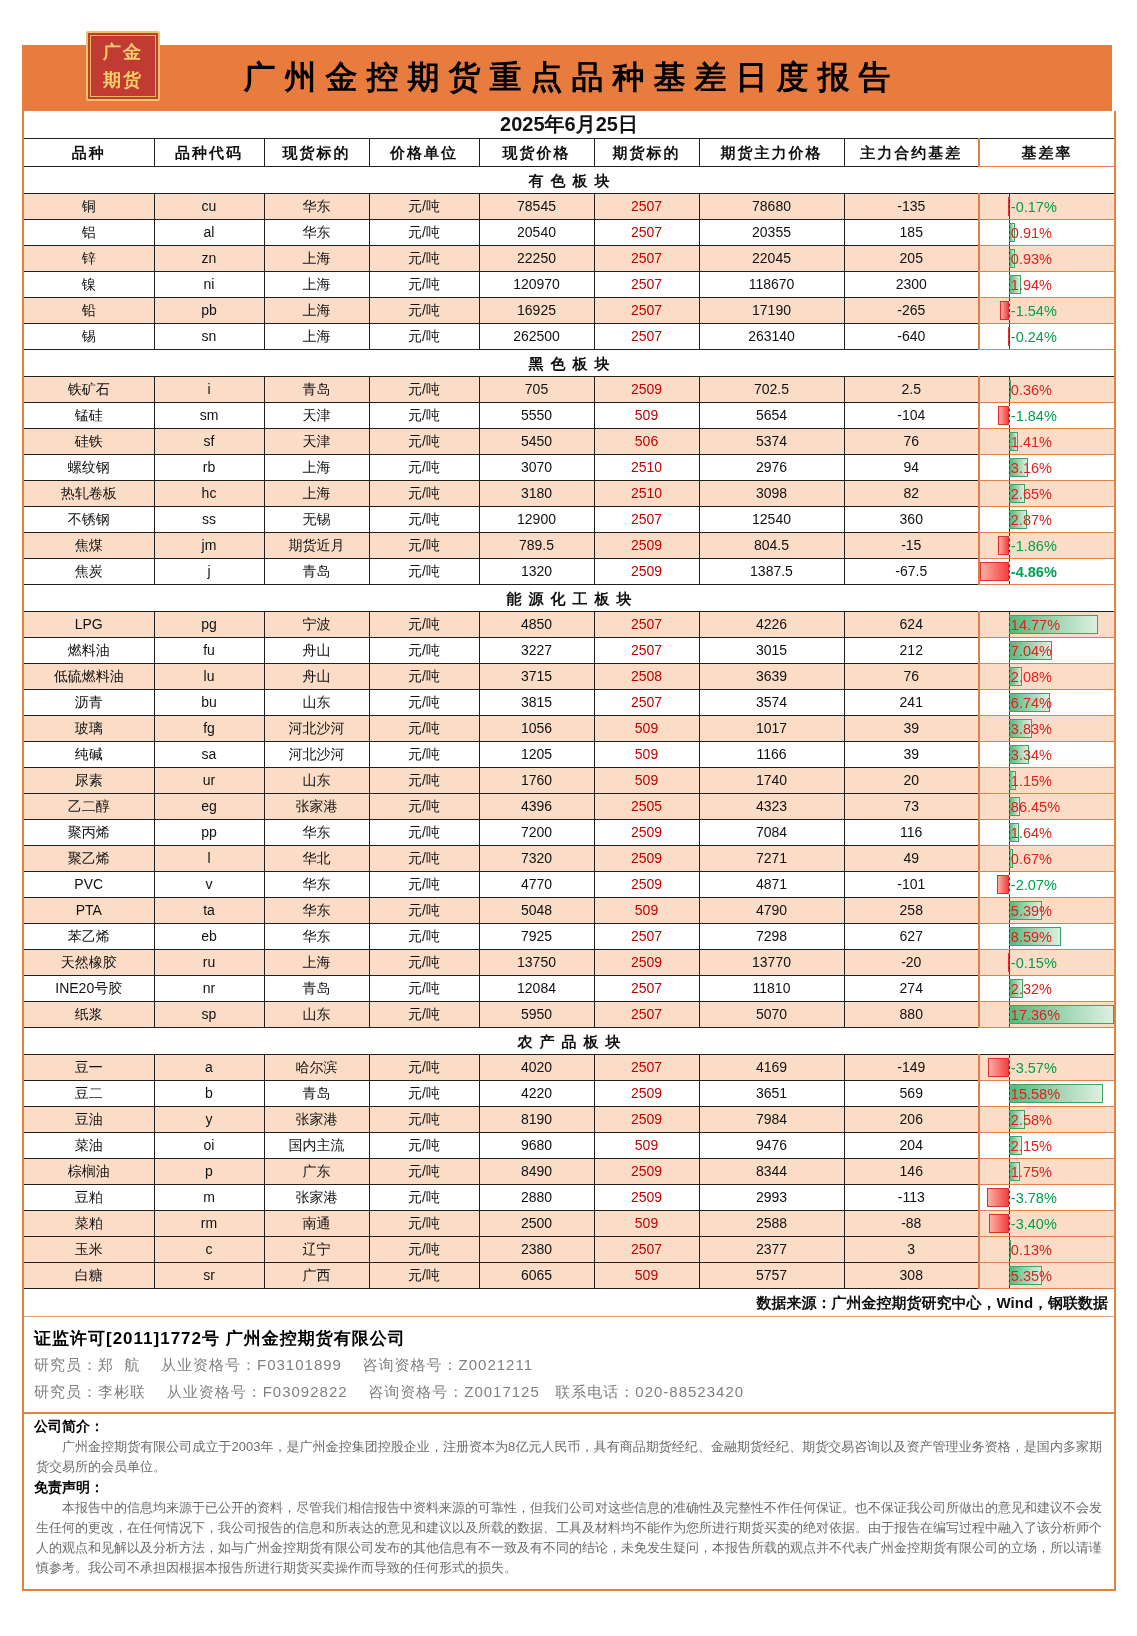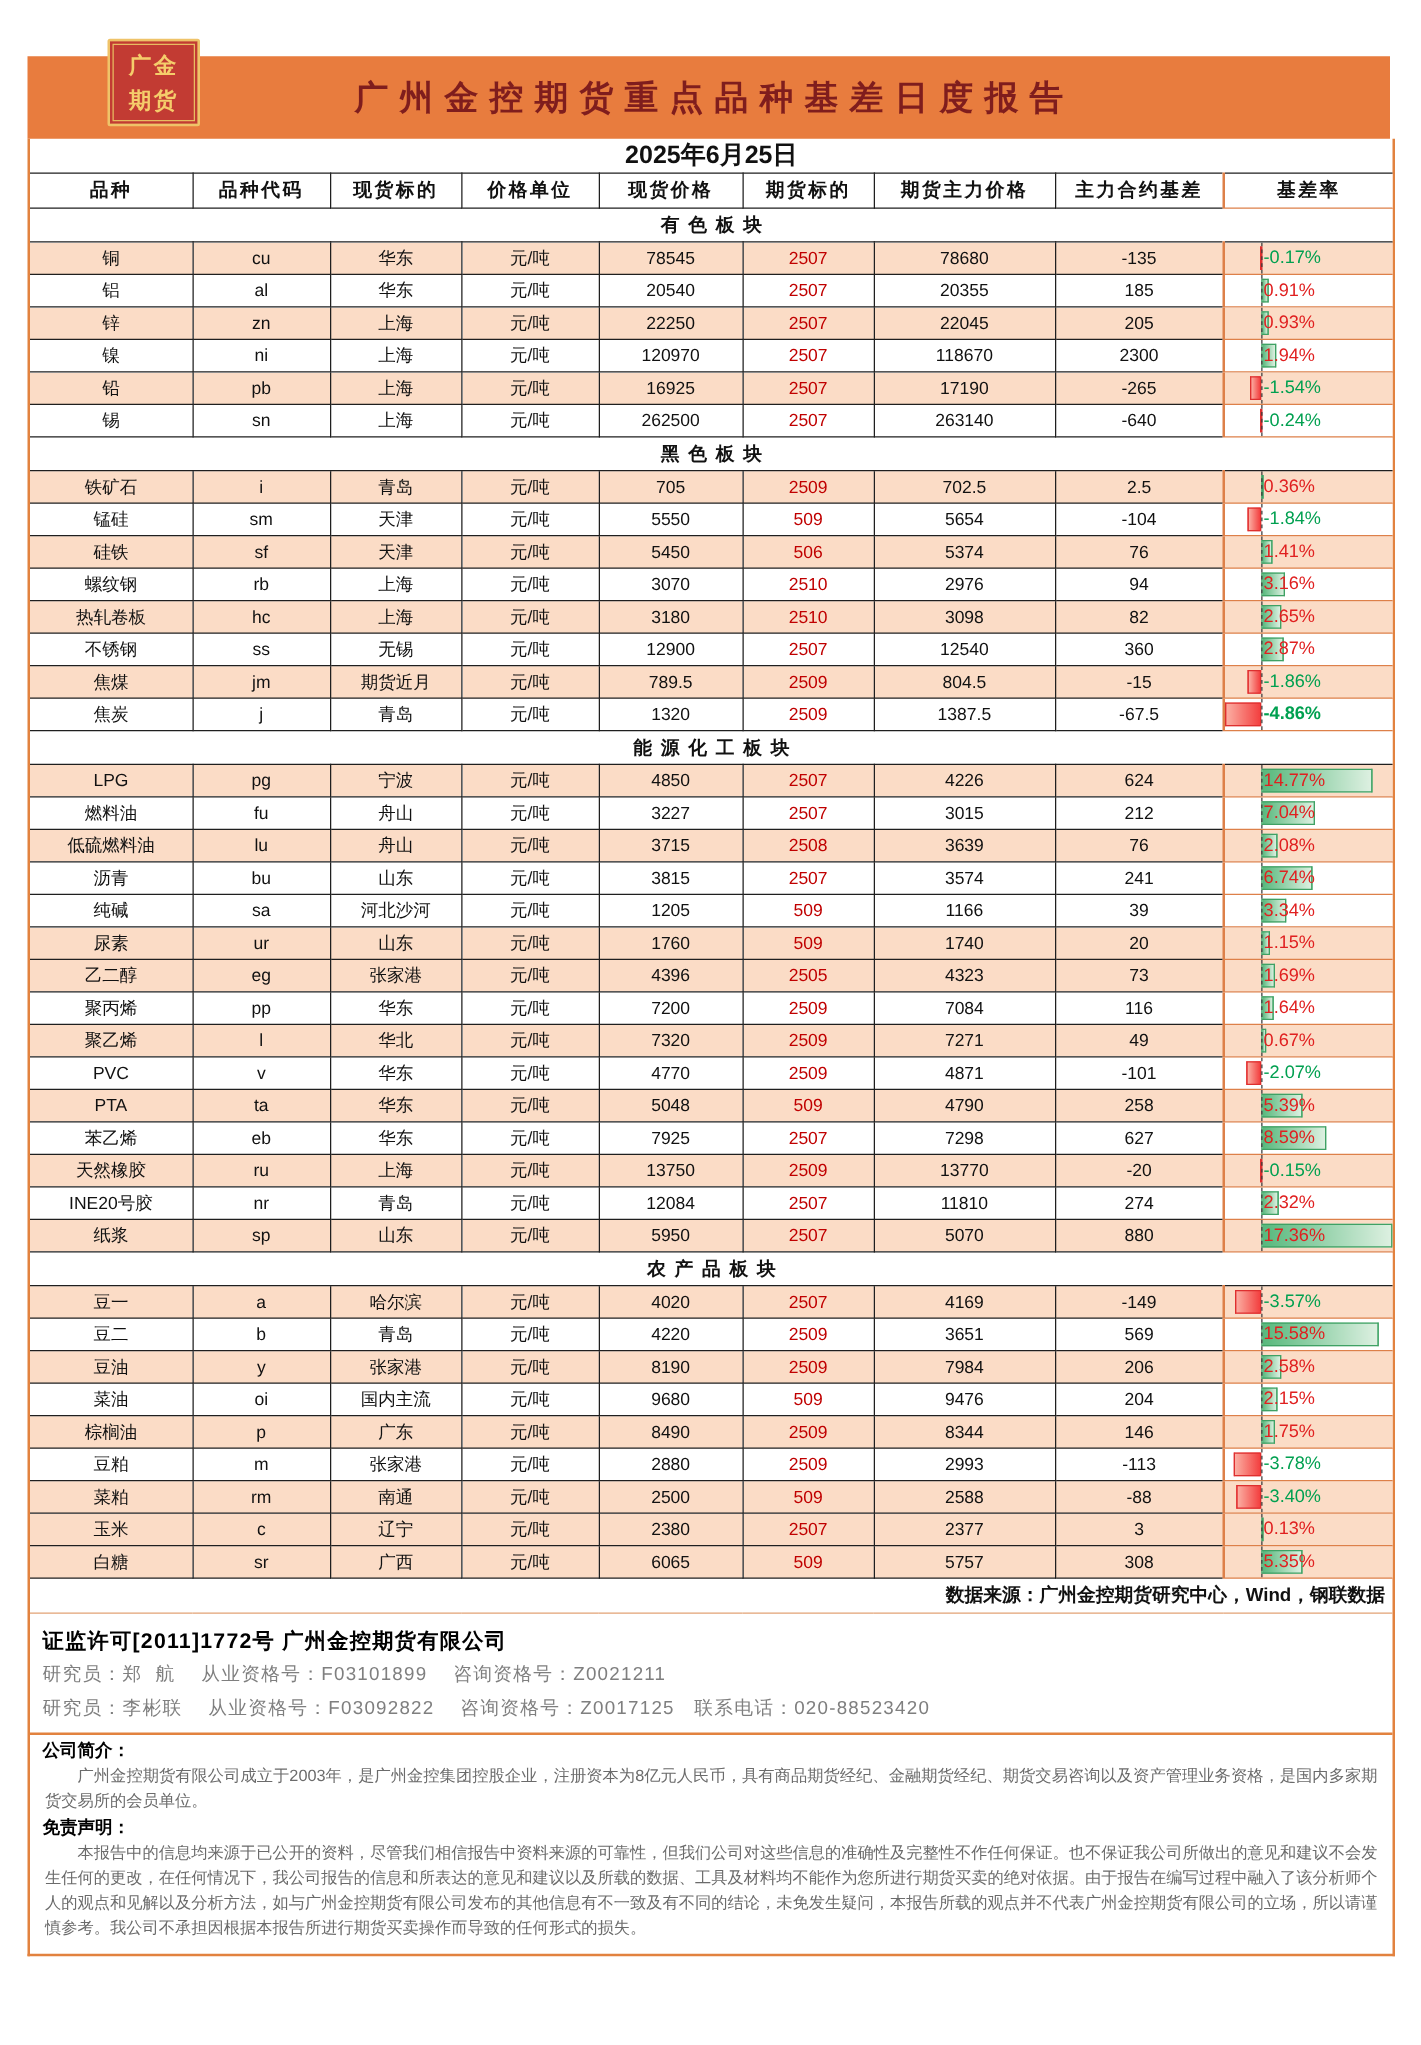"广州金控期货重点品种基差日度报告" .banner-title { color: #7f1d1d -> #000000; font-size: 27px -> 32px }
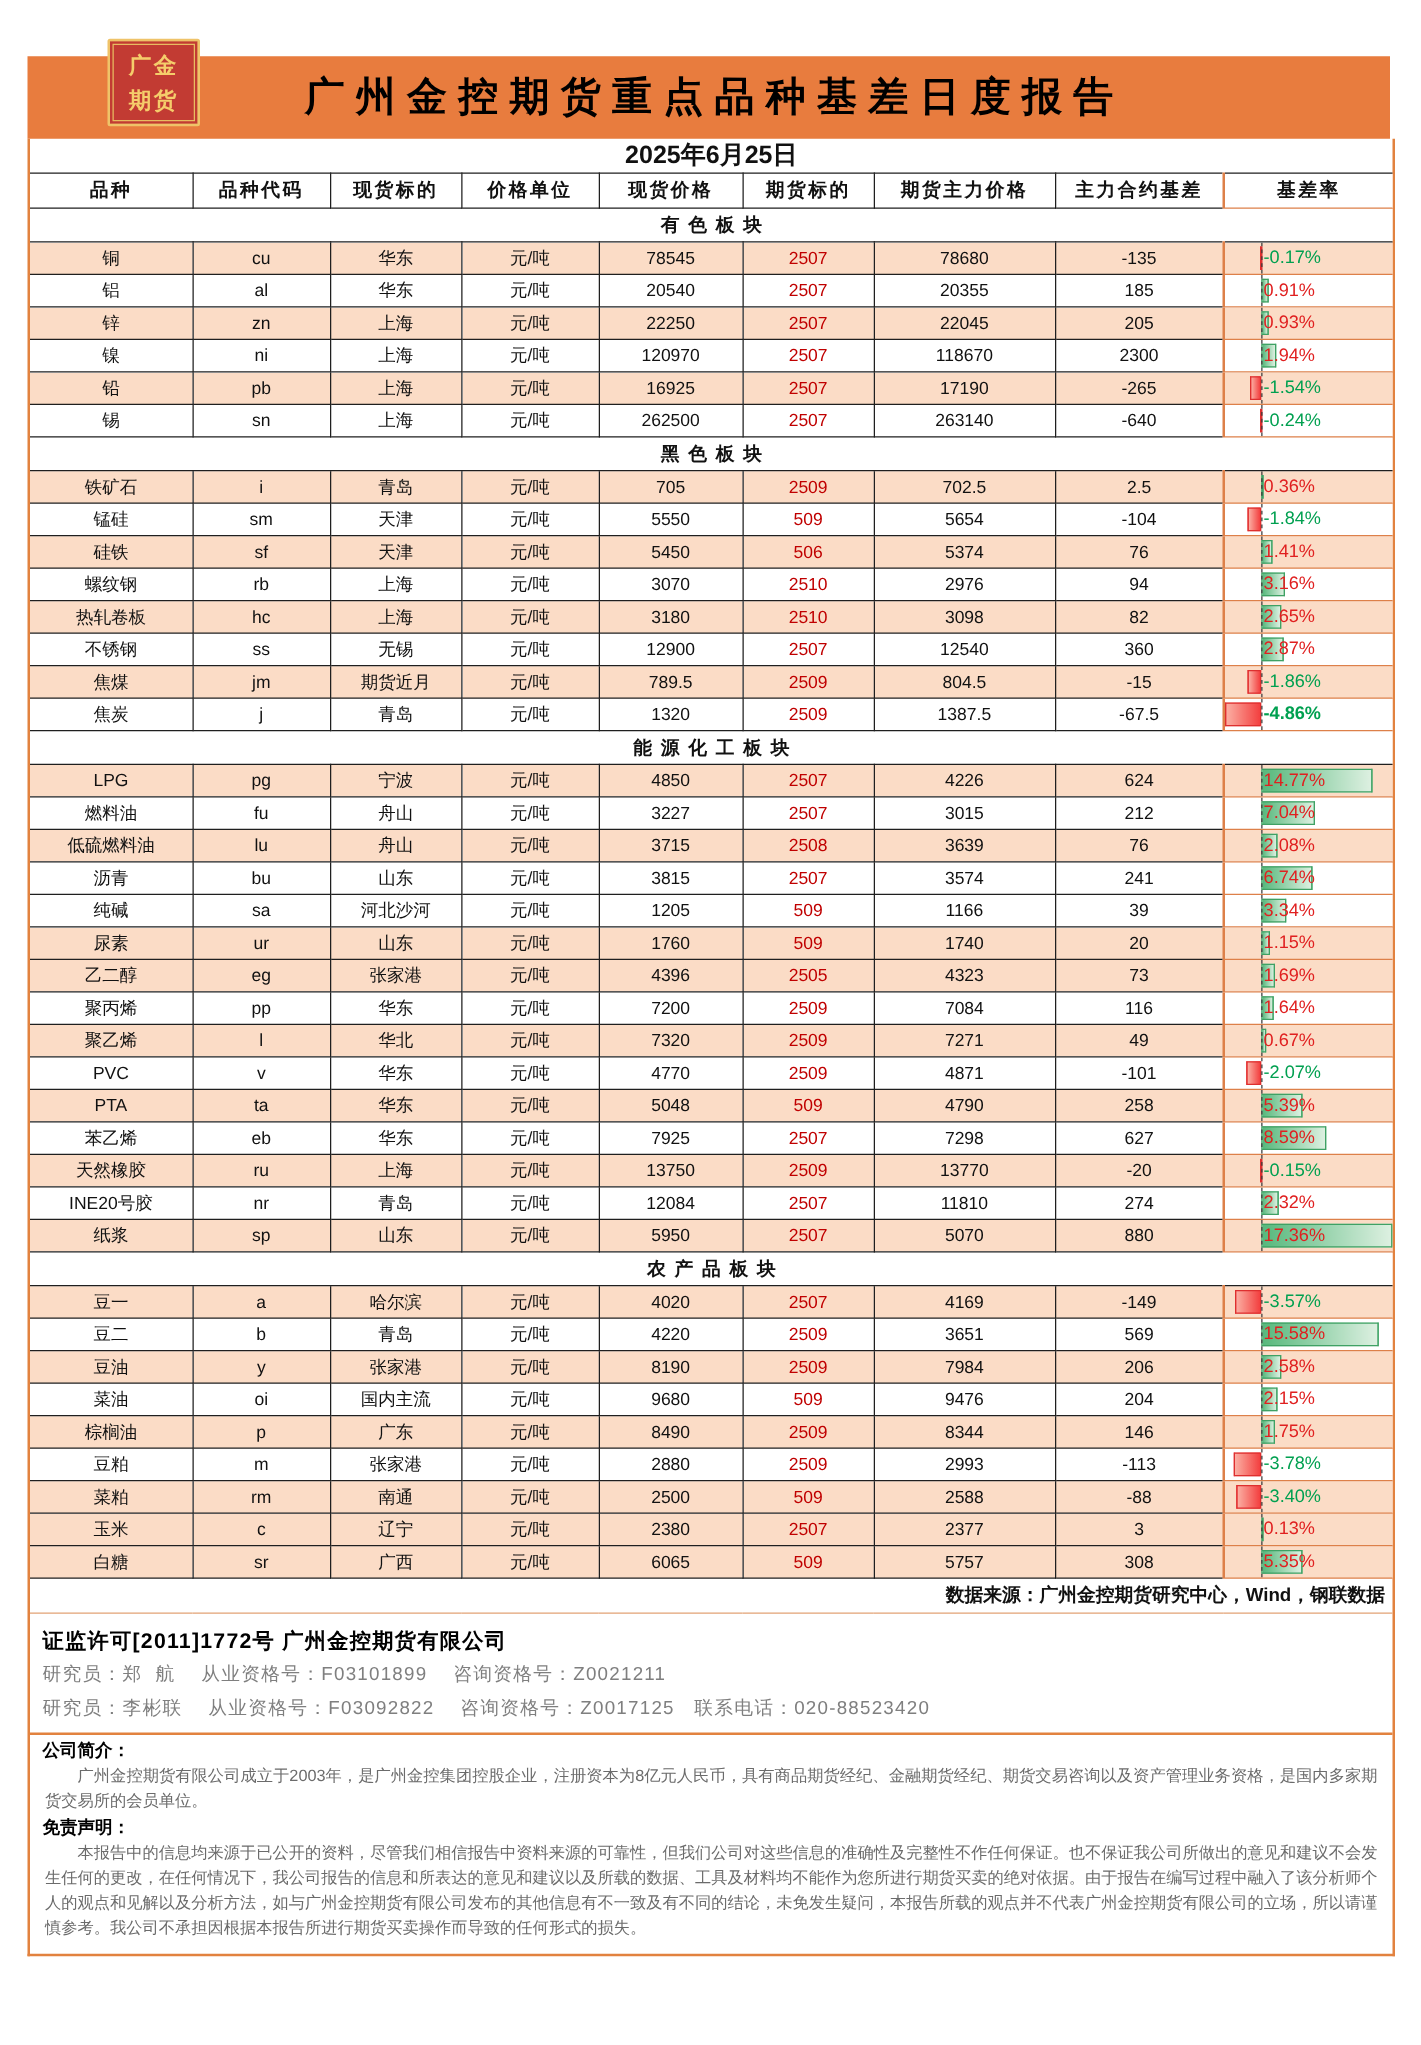"玻璃" tr.peach { html: none -> <tr> <td>玻璃</td> <td>fg</td> <td>河北沙河</td> <td>元/吨</td> <td>1056</td> <td>509</td> <td>1017</td> <td>39</td> <td> <div> <div></div> <div></div> <span>3.83%</span> </div> </td> </tr> }
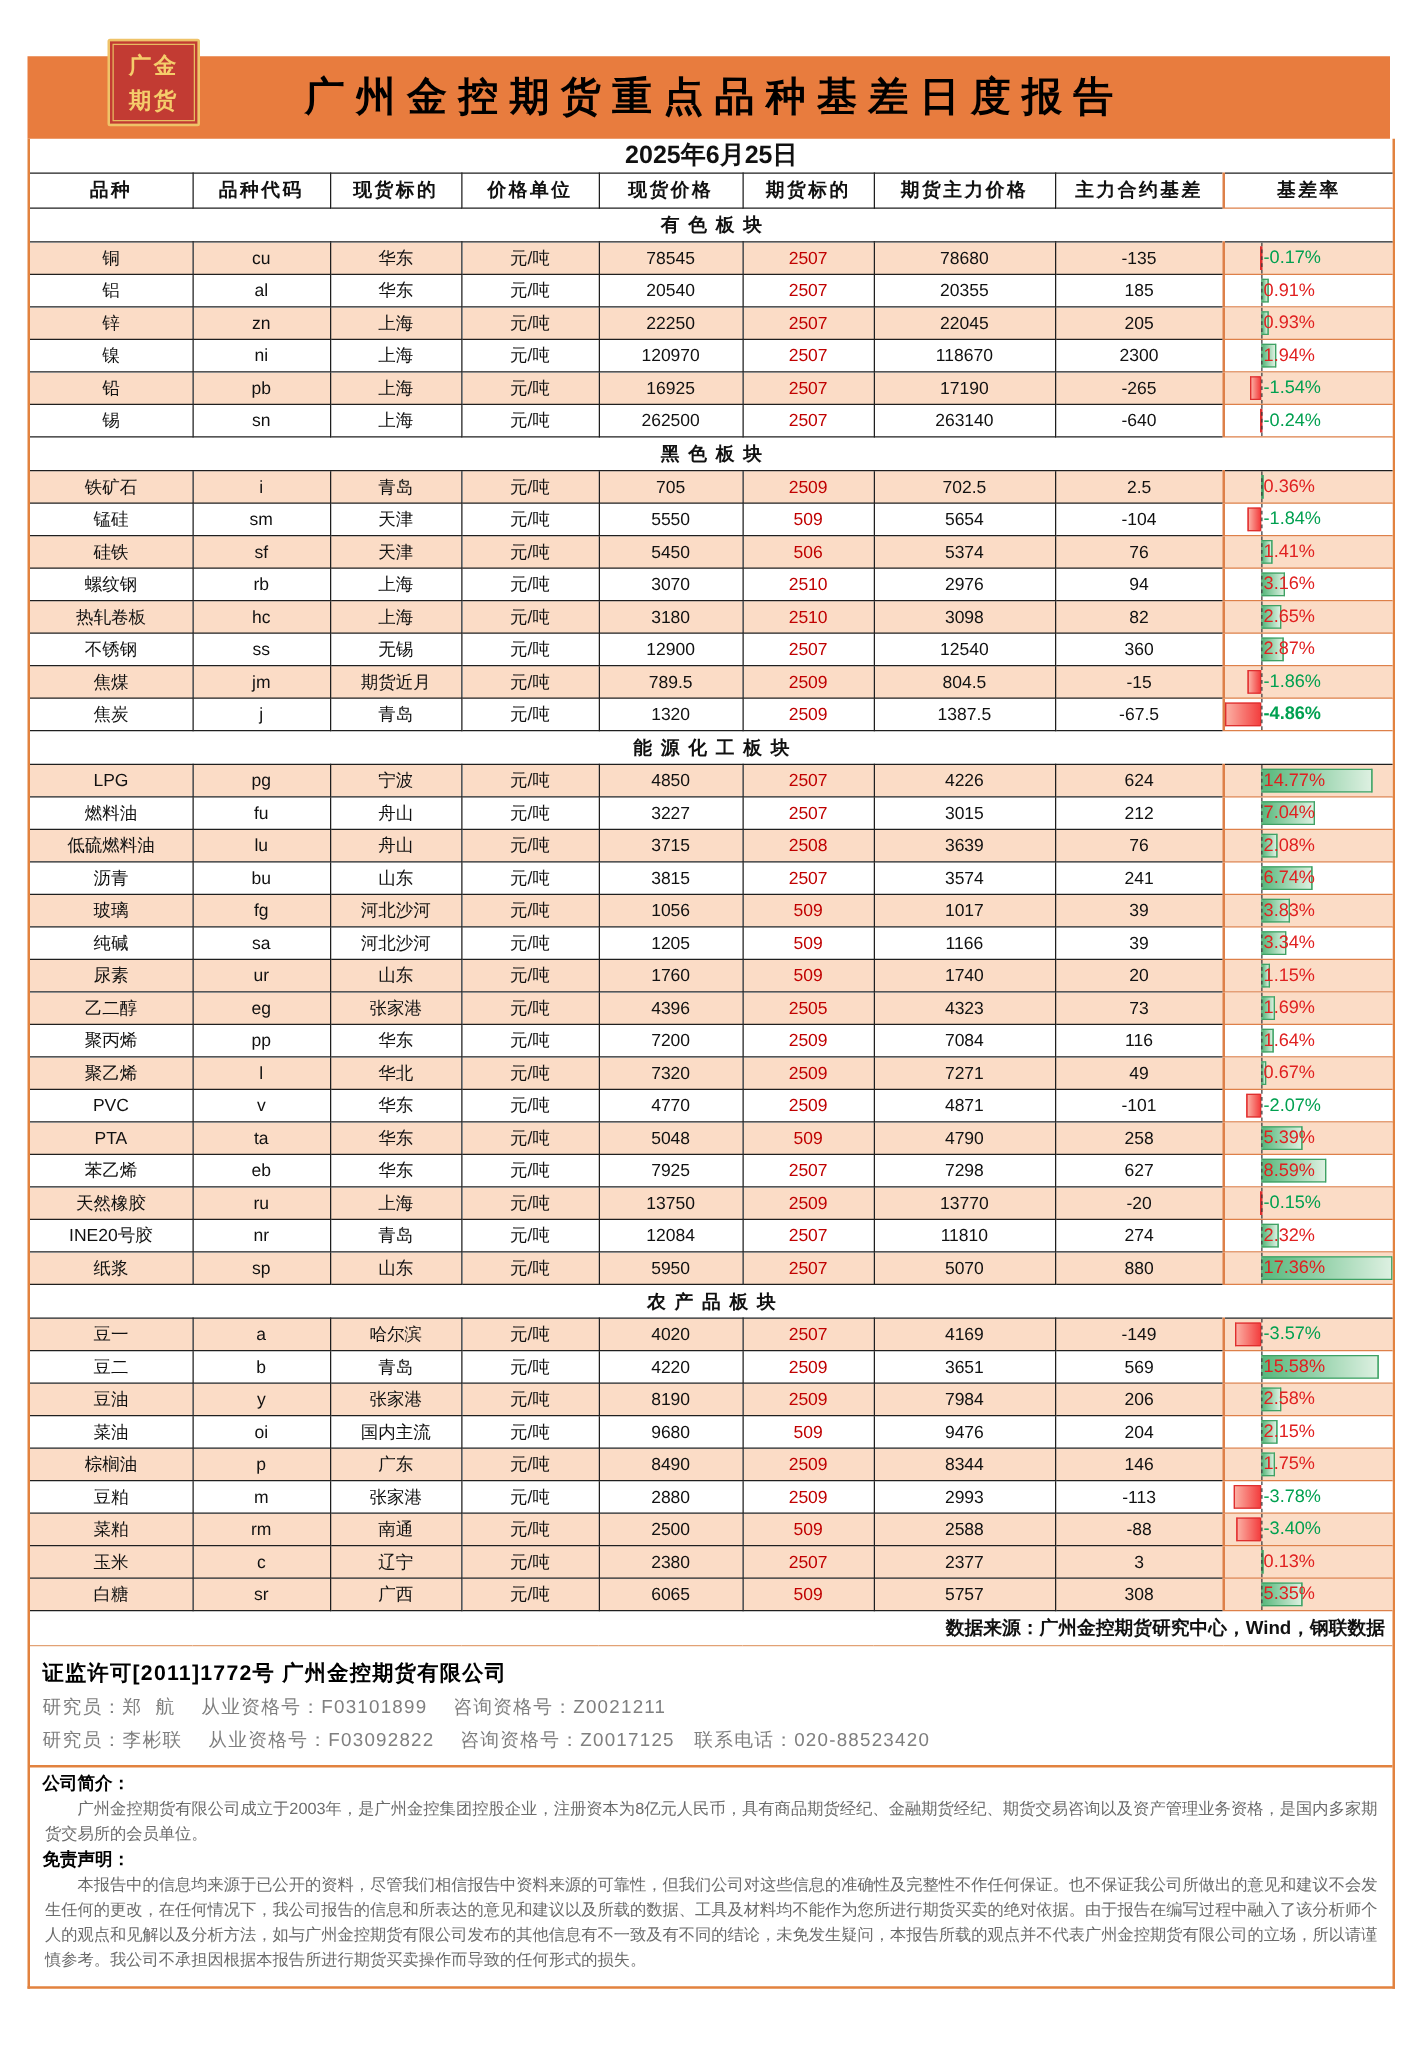"1.69%" span.rate-text { text: 1.69% -> 86.45% }
